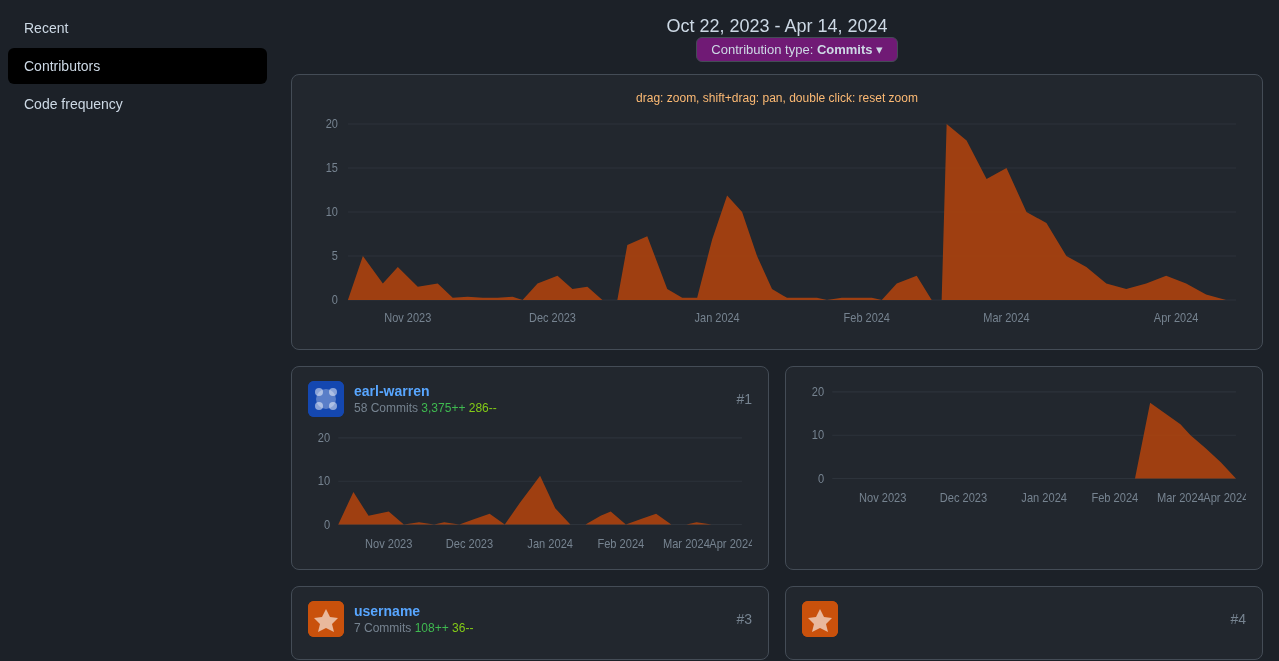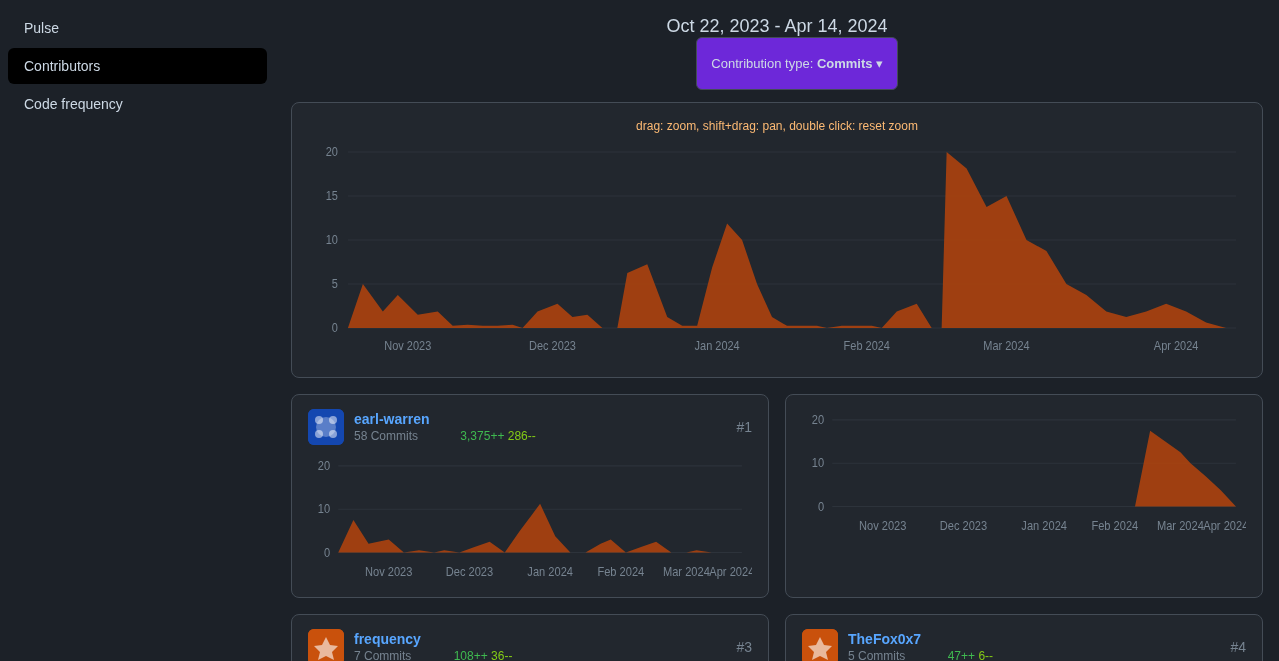"Pulse" a.sidebar-item { text: Pulse -> Recent }
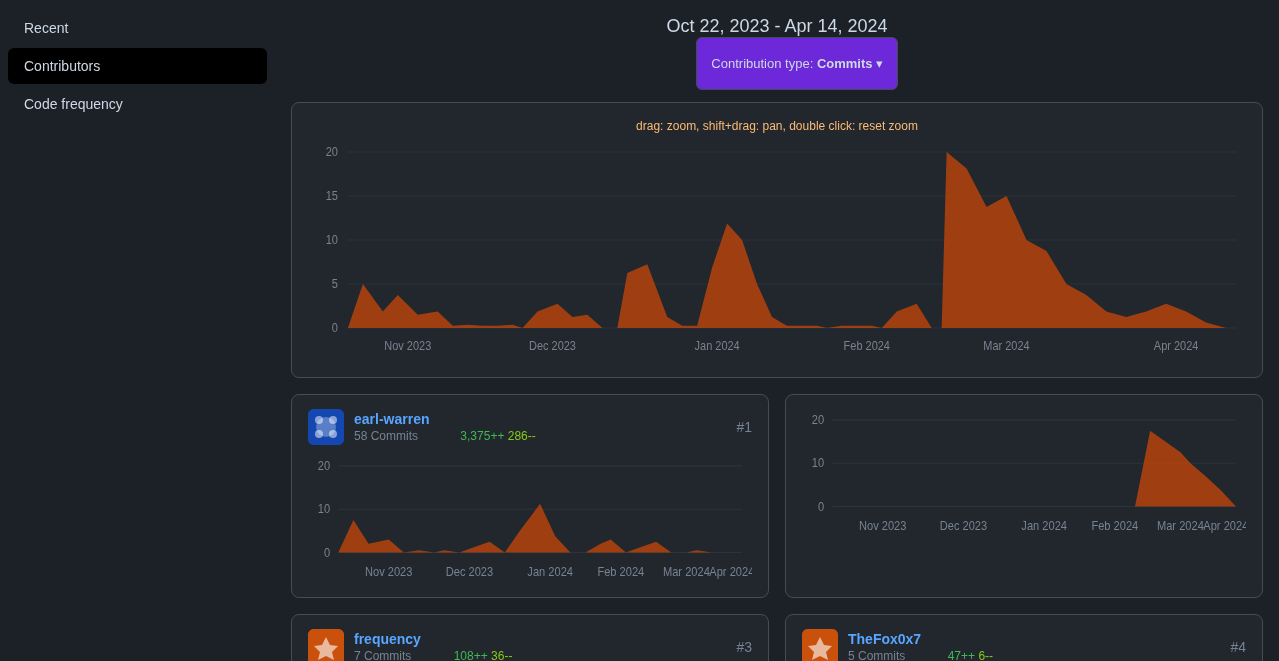"Contribution type: Commits ▾" .contribution-btn { background: #6d28d9 -> #701a75; padding: 18px 14px -> 4px 14px }
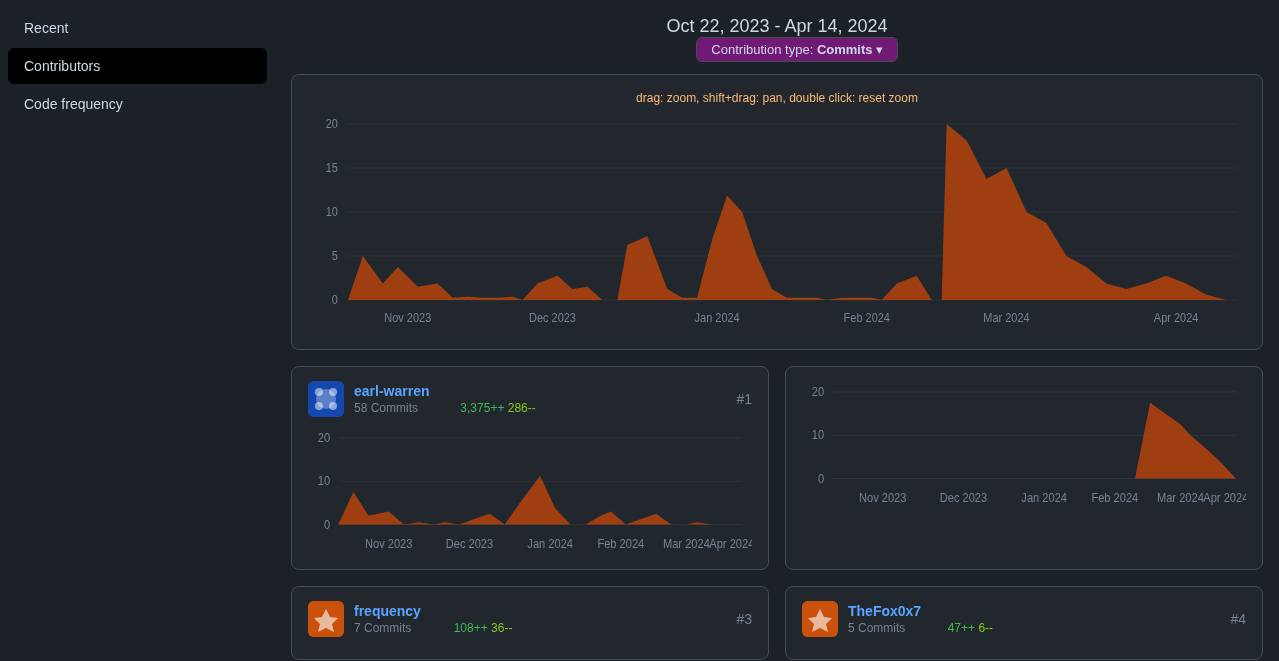"3,375++" .additions { margin-left: 39px -> none }
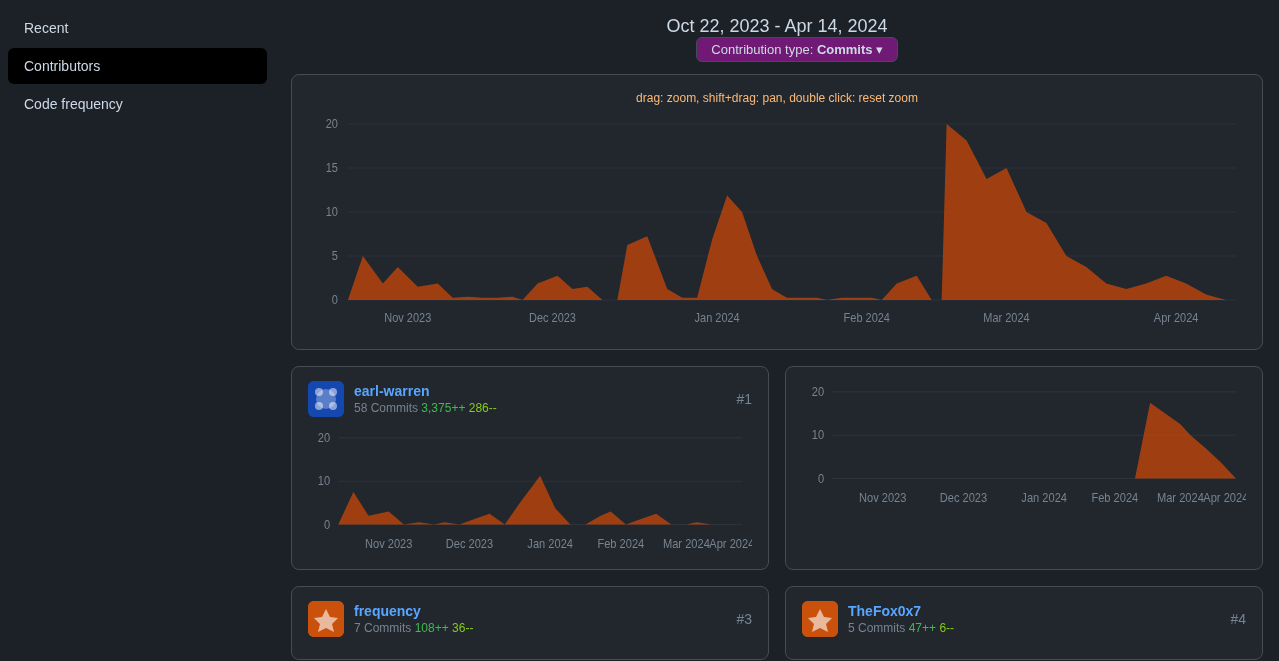"frequency" div.contributor-name { text: frequency -> username }
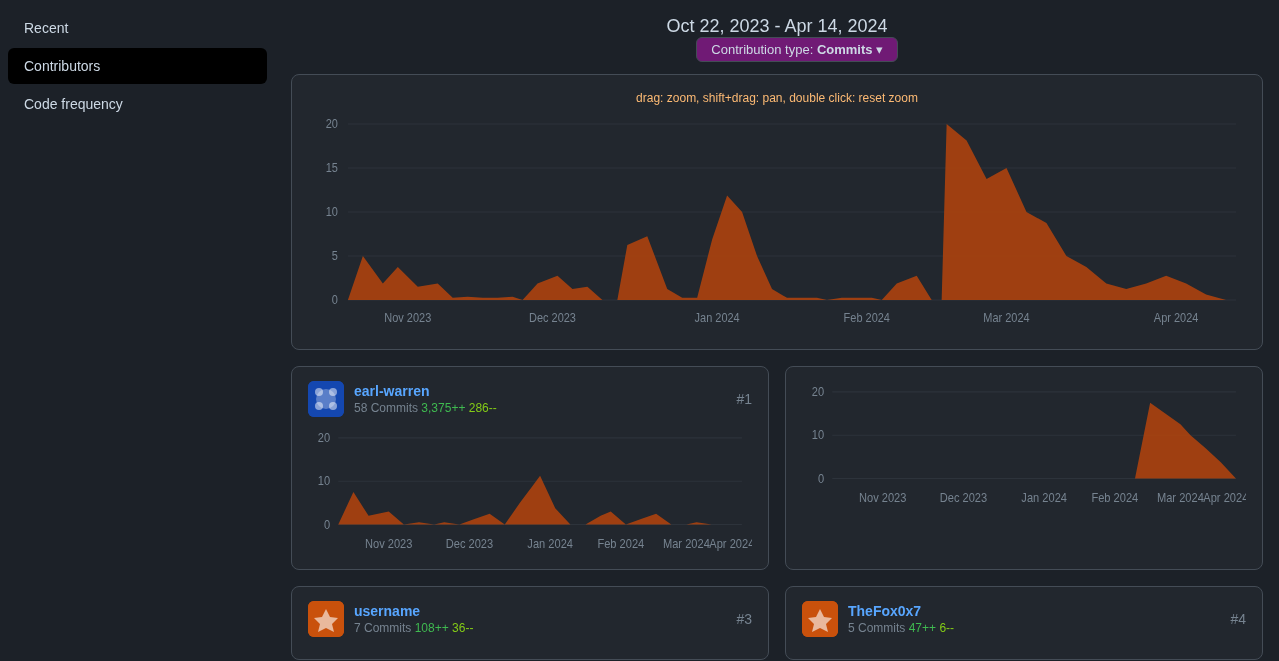"TheFox0x7" div { html: <div> <div>TheFox0x7</div> <div> <span>5 Commits</span> <span> <span>47++</span></span> <span> <span>6--</span></span> </div> </div> -> none }
